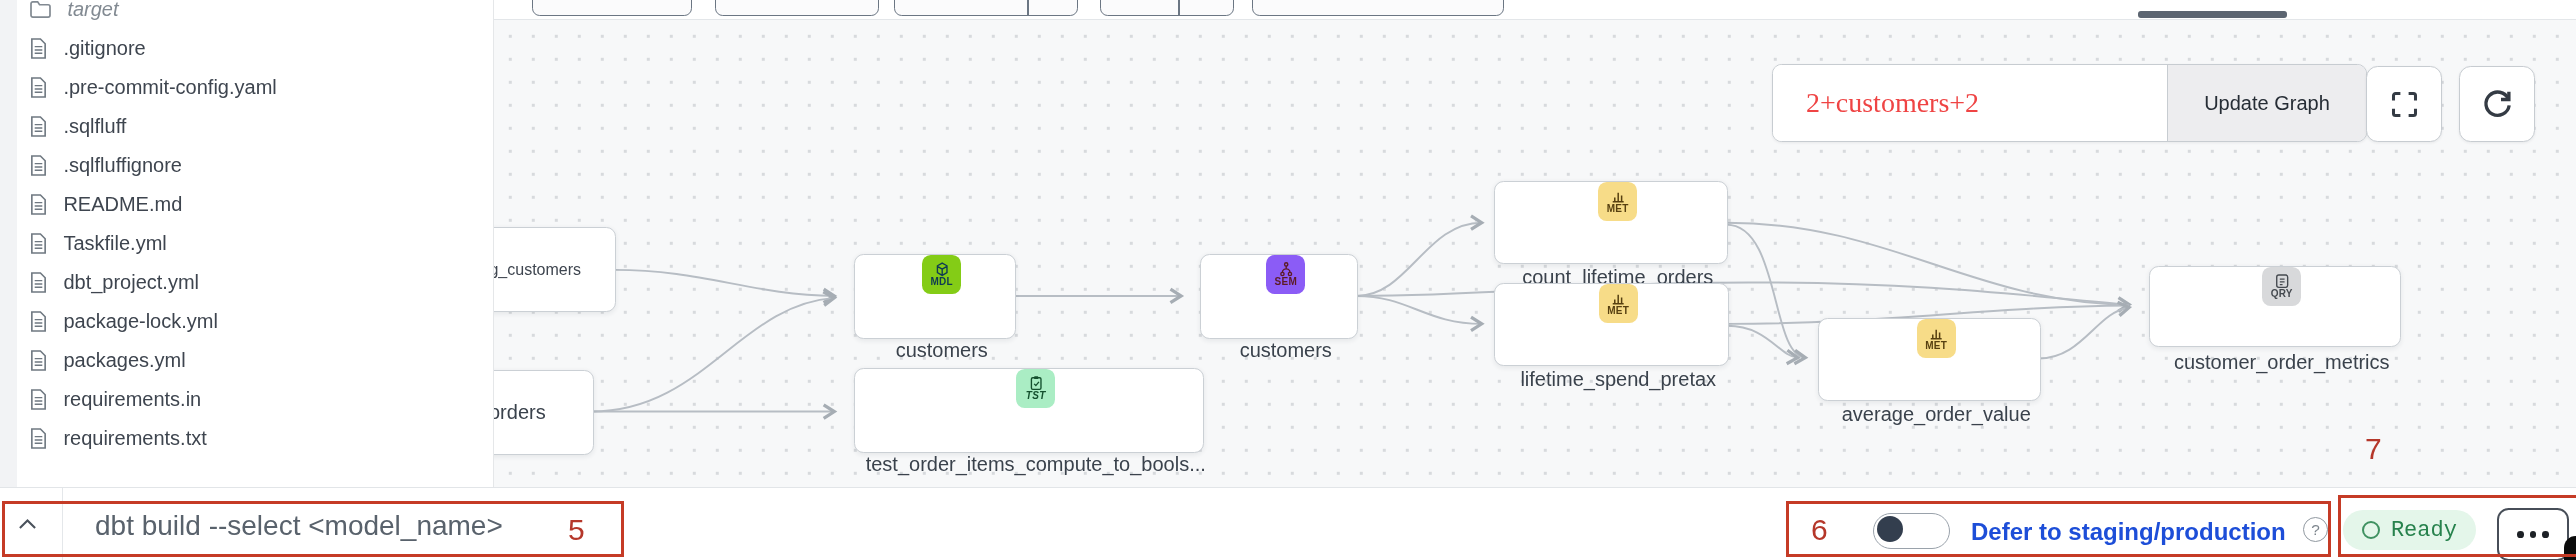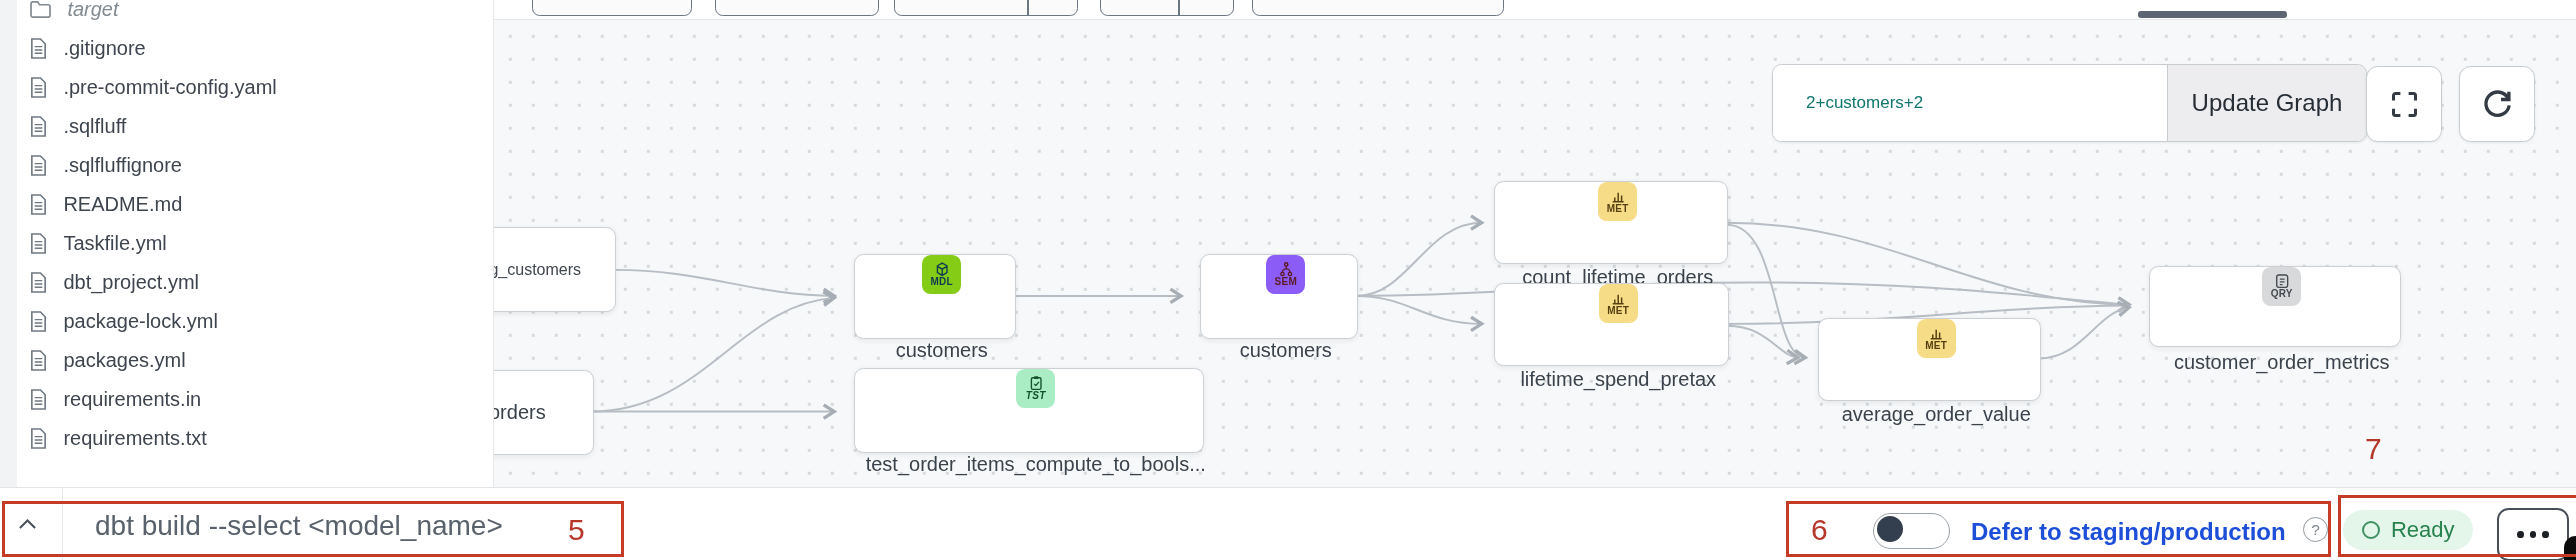"2+customers+2" .sel-input { color: #0f766e -> #ef4444; font-family: Liberation Sans, sans-serif -> Liberation Serif, serif; font-size: 17px -> 28px }
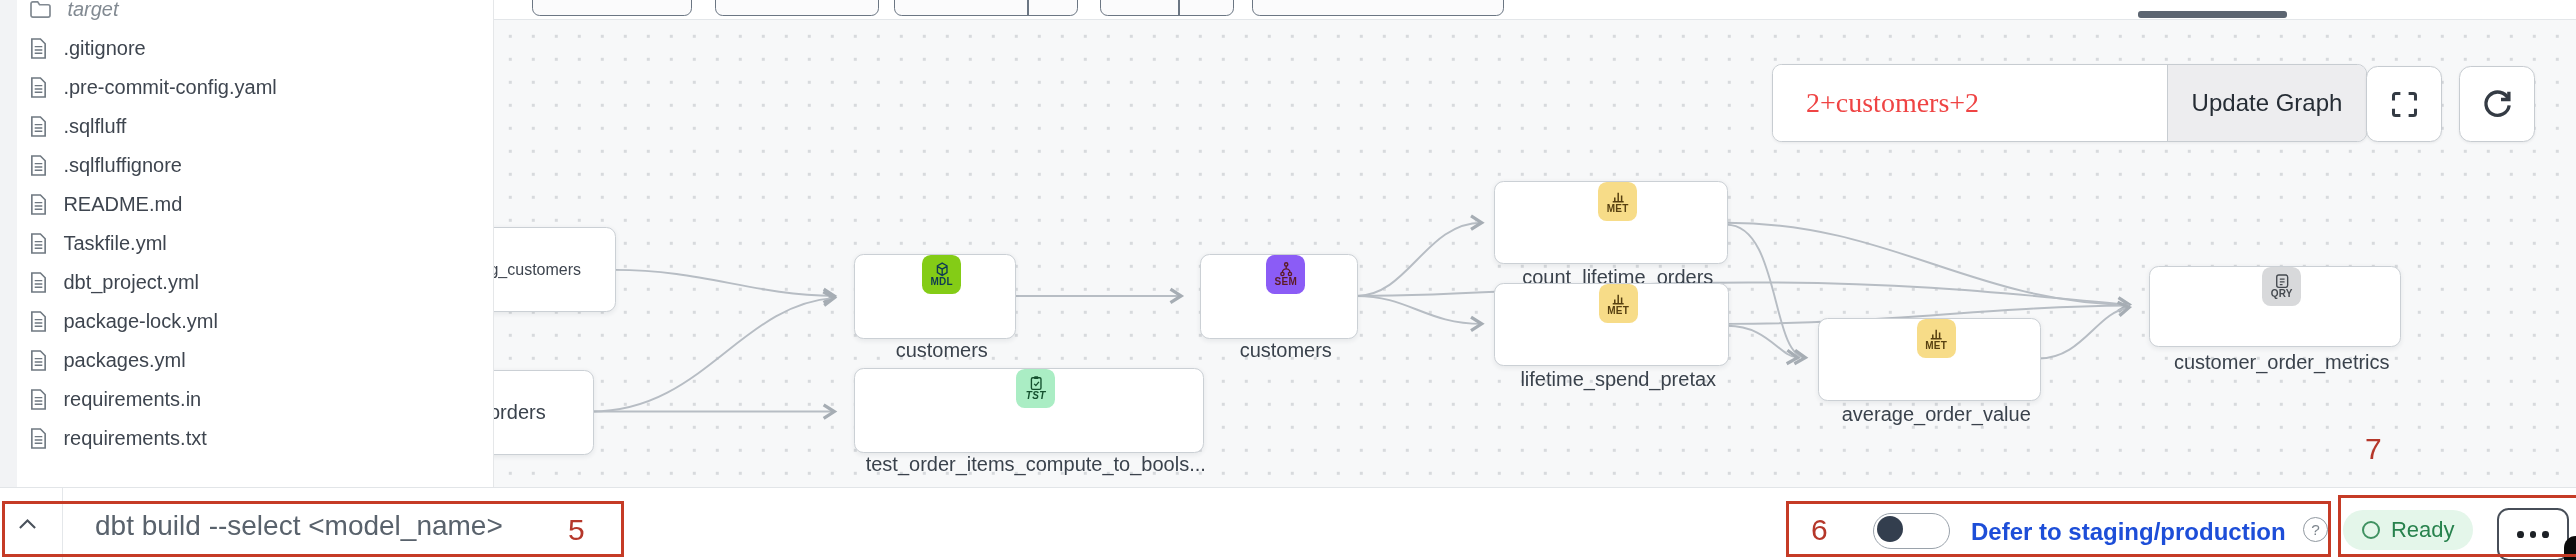"Update Graph" .update-btn { font-size: 24px -> 20px }
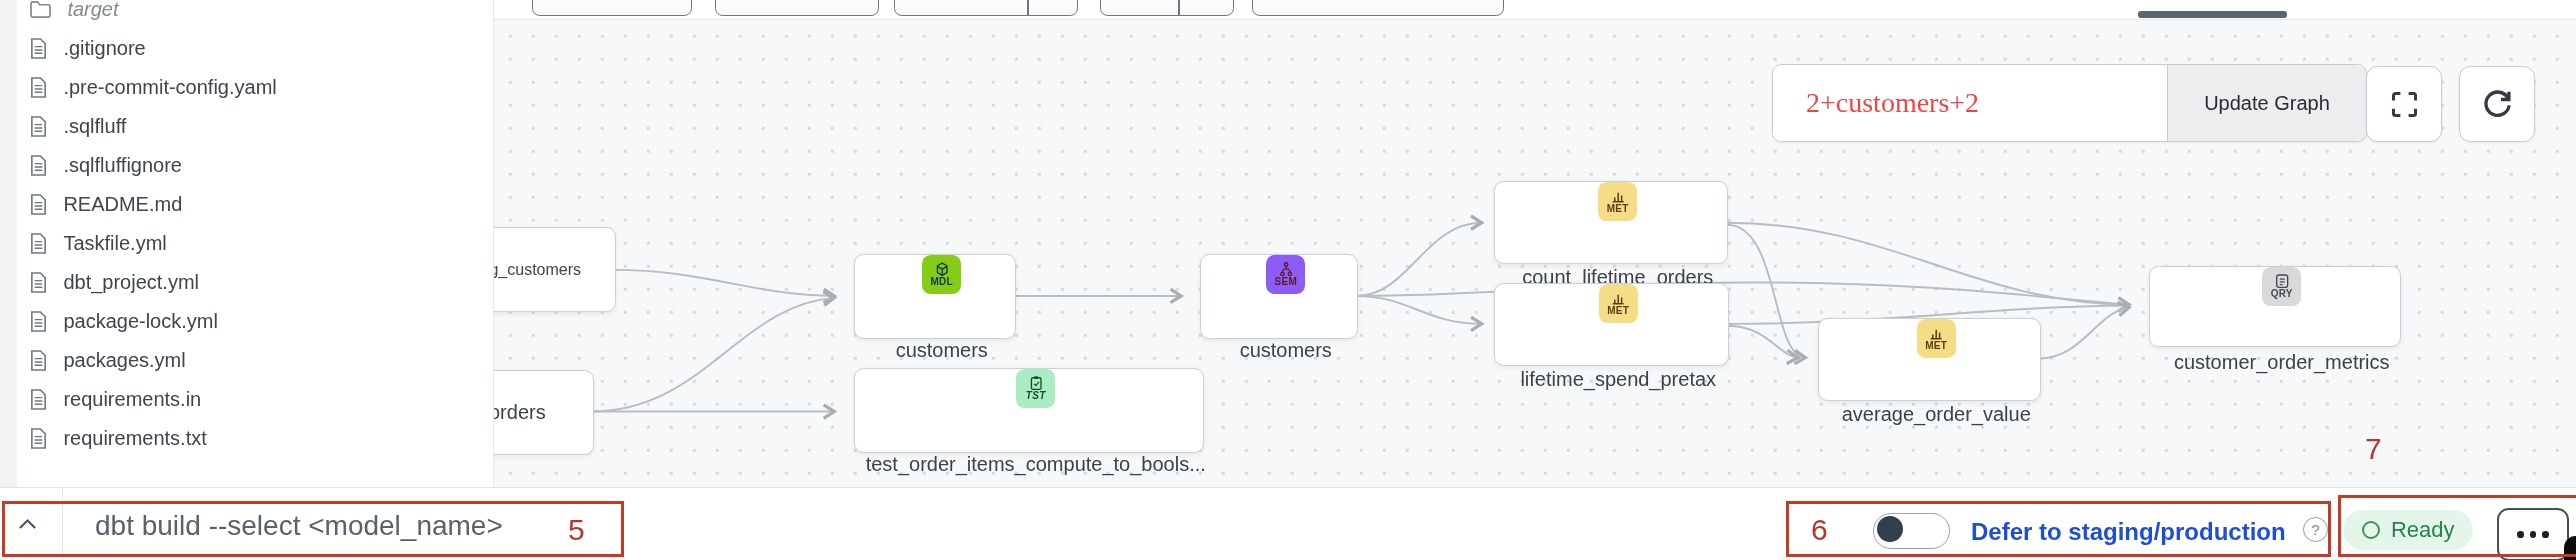"Ready" .ready-pill { font-family: none -> Liberation Mono, monospace }
